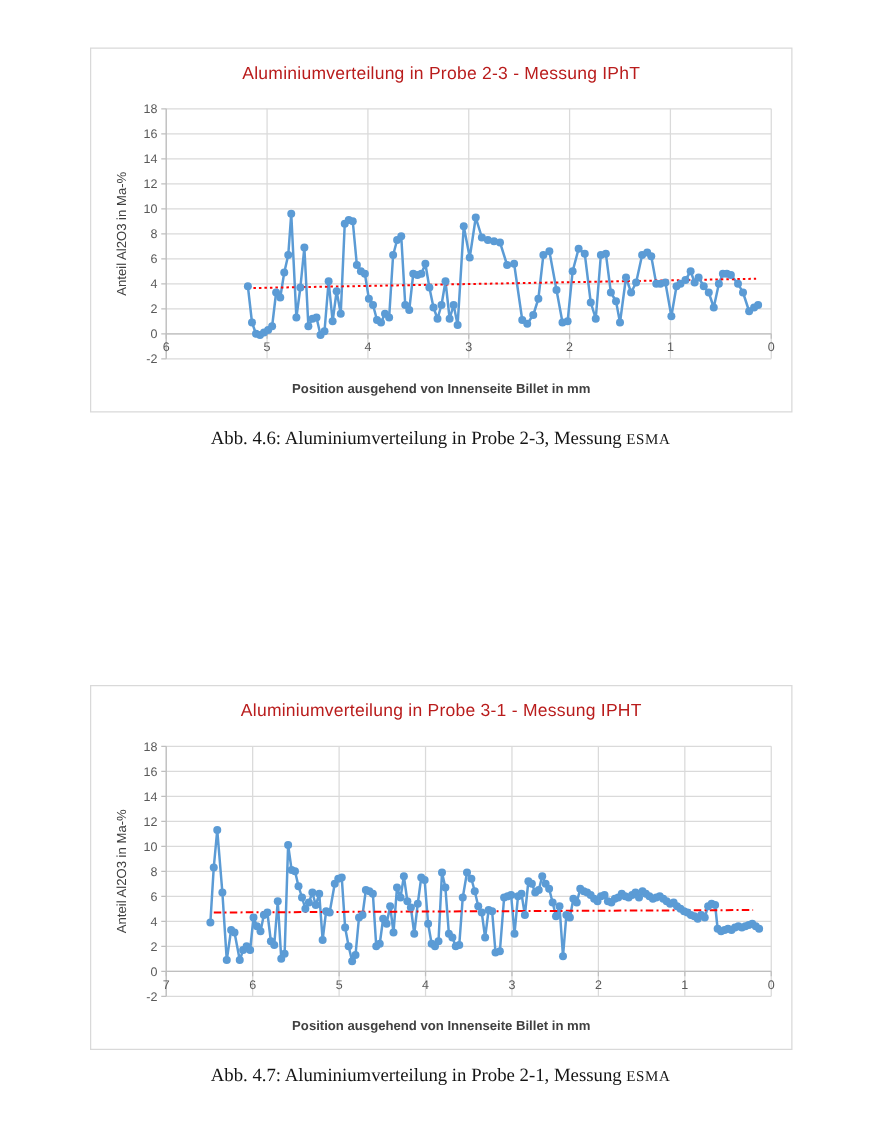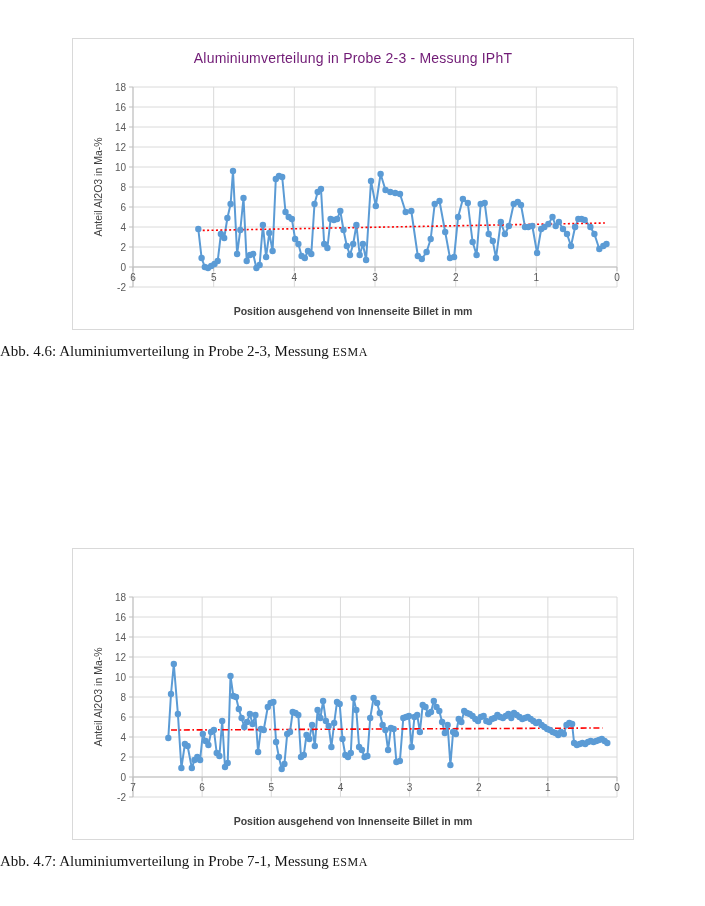"Aluminiumverteilung in Probe 2-3 -" .chart-title { color: #701a75 -> #b91c1c }
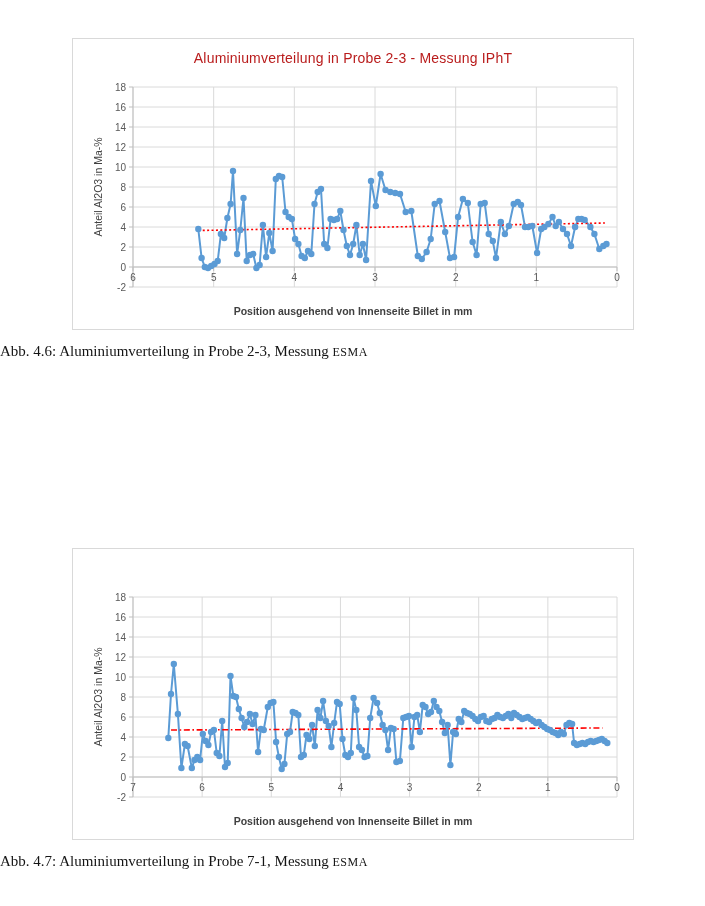"Abb. 4.6: Aluminiumverteilung in Probe" .caption { text-align: none -> center }
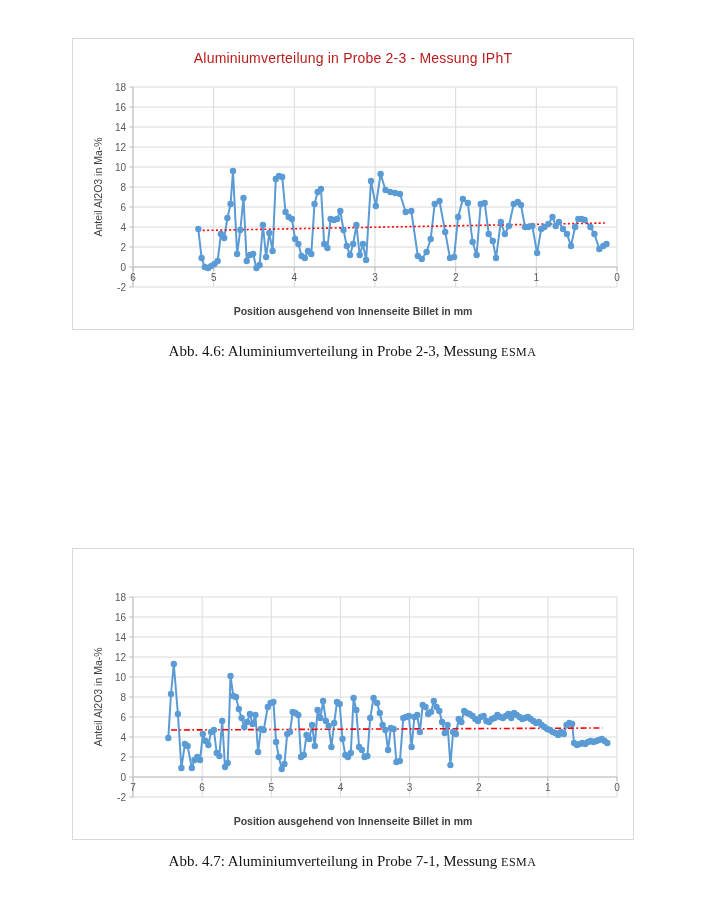"Aluminiumverteilung in Probe 3-1 -" div.chart-title { html: none -> <div>Aluminiumverteilung in Probe 3-1 - Messung IPHT</div> }
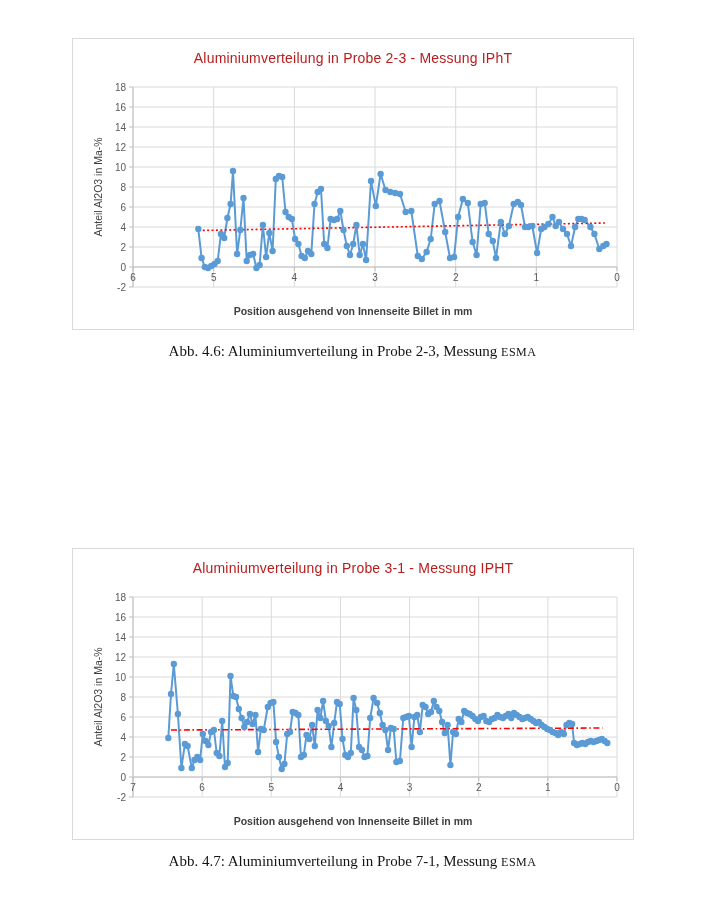"Abb. 4.7: Aluminiumverteilung in Probe" span { text: 7-1 -> 2-1 }
